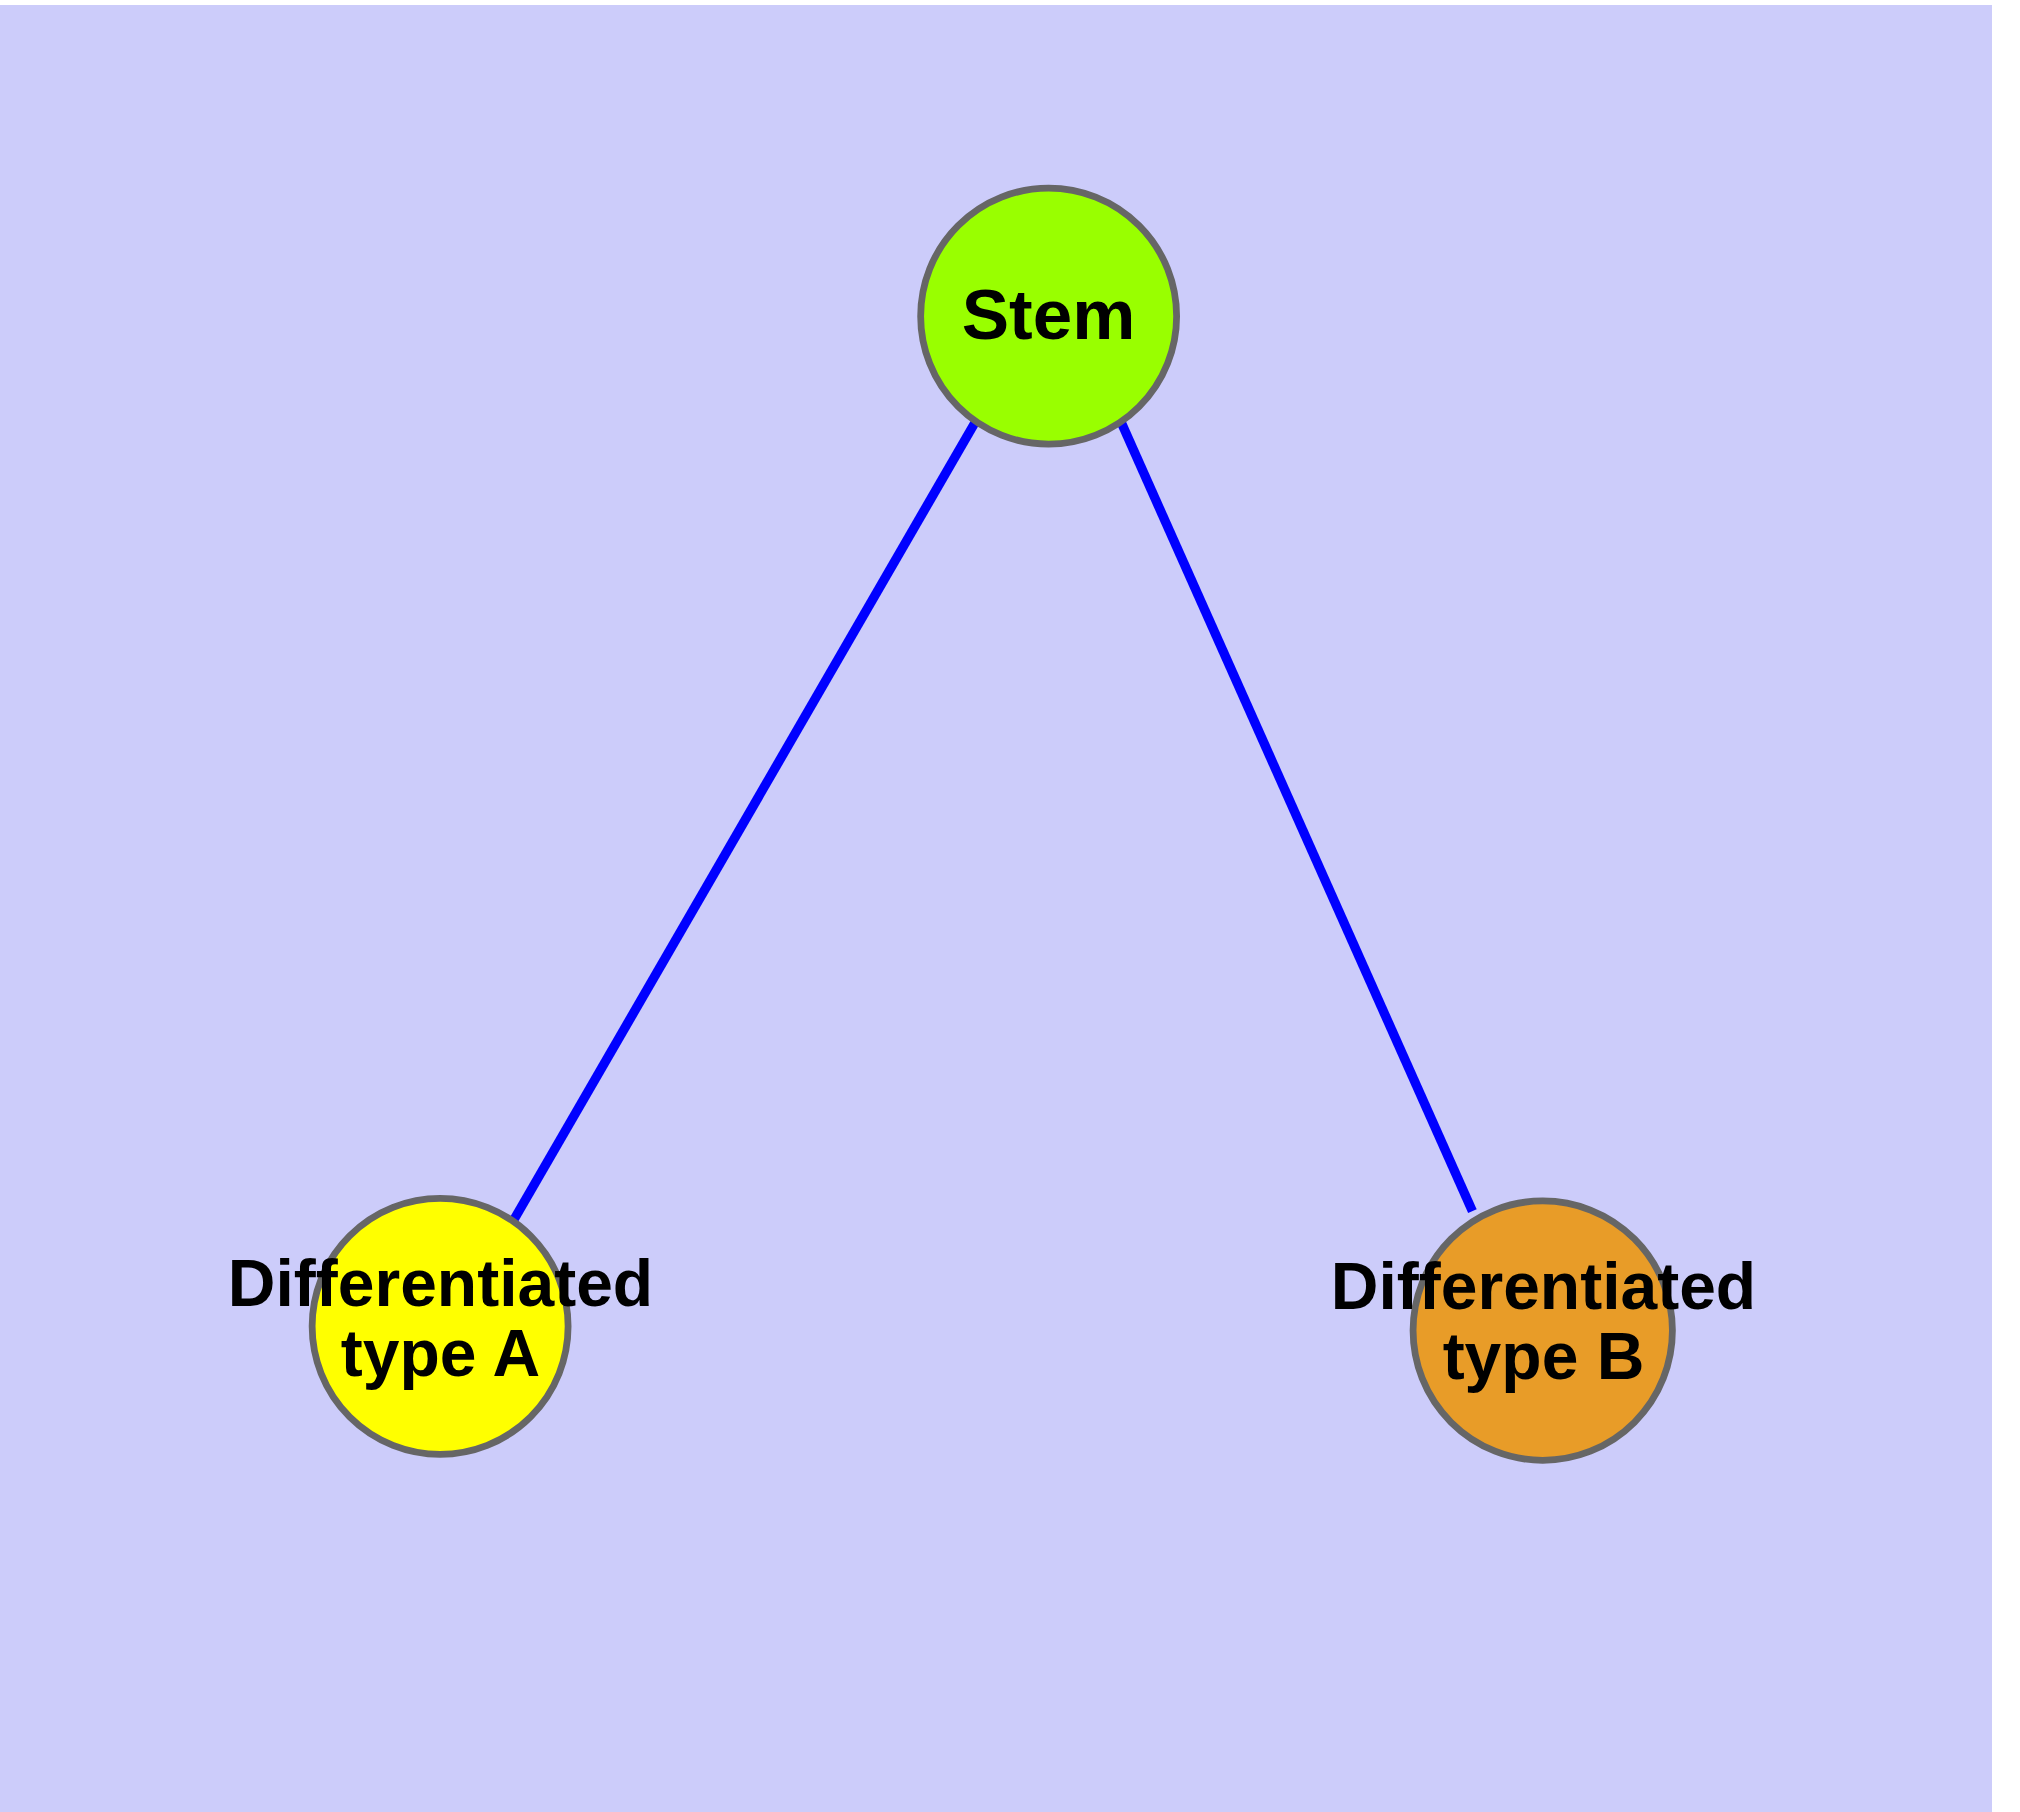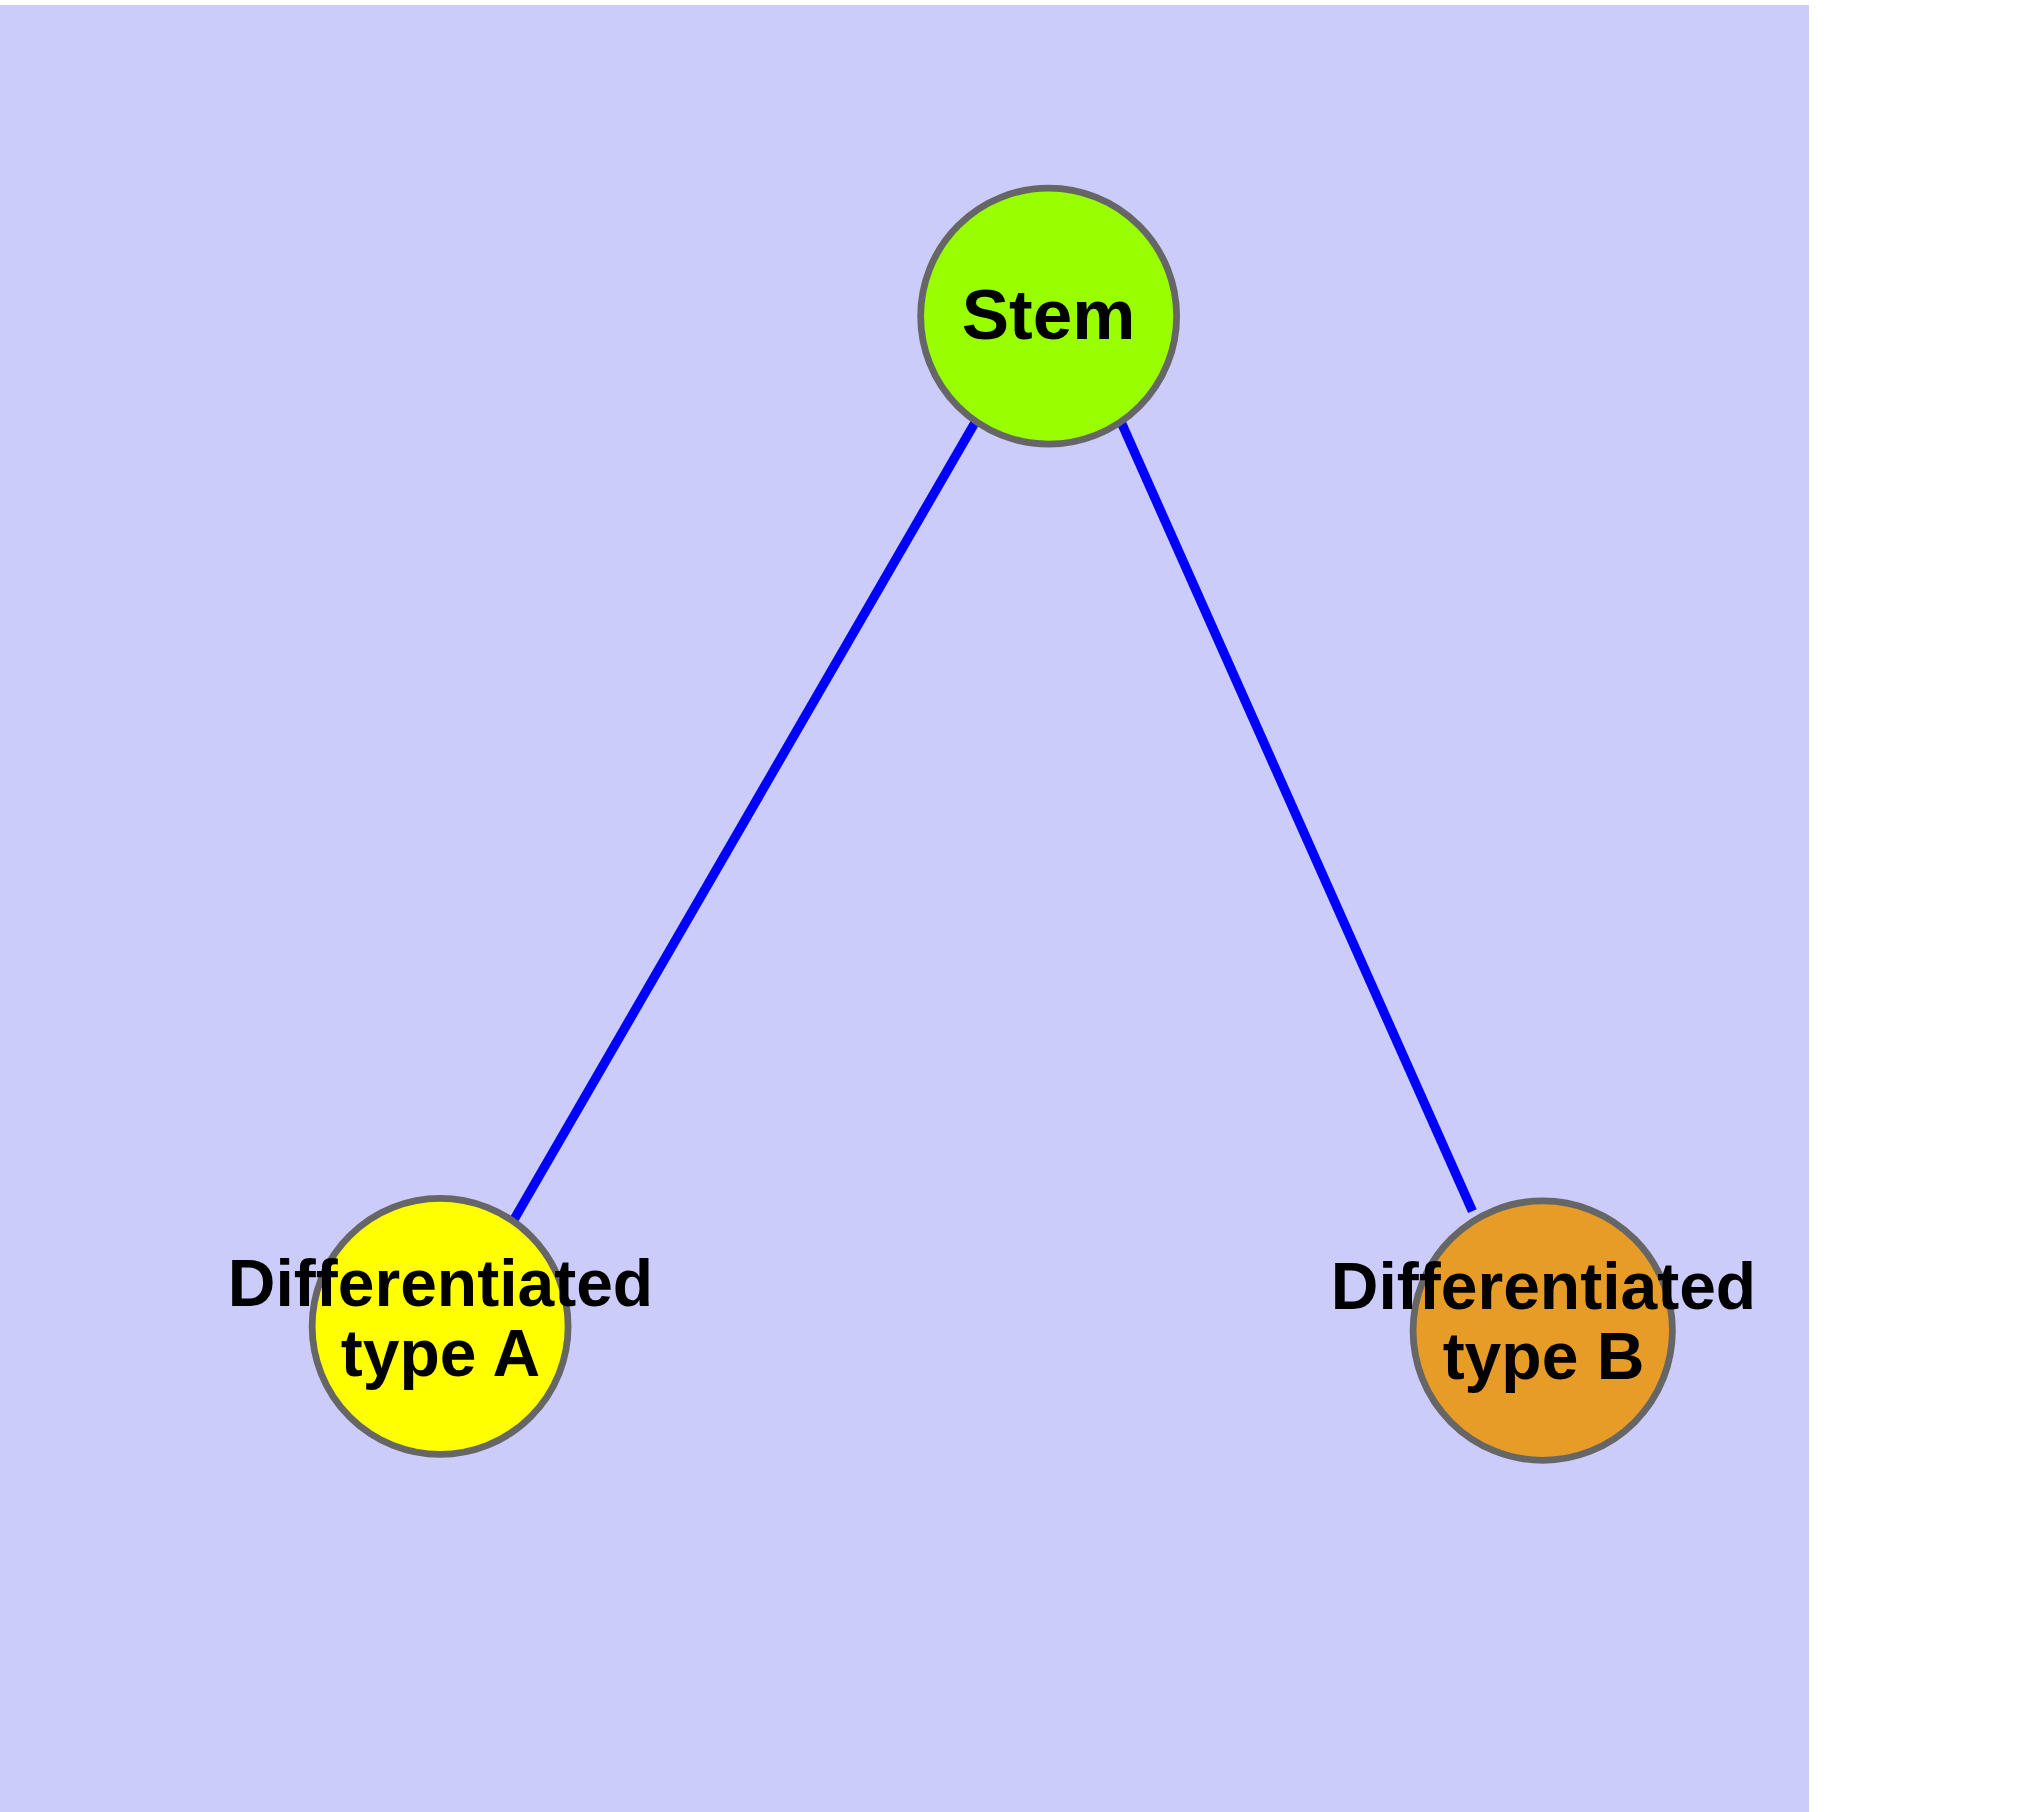"Stem" #canvas { width: 1809px -> 1992px }
